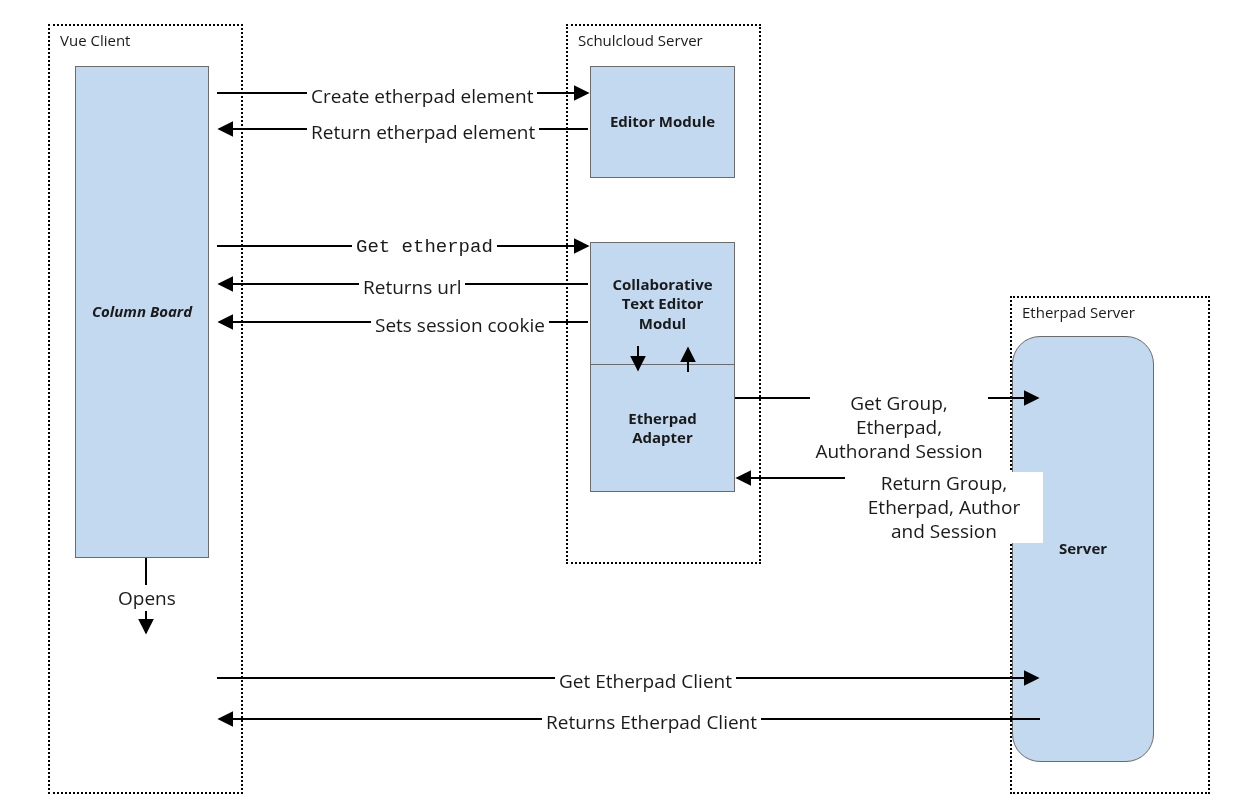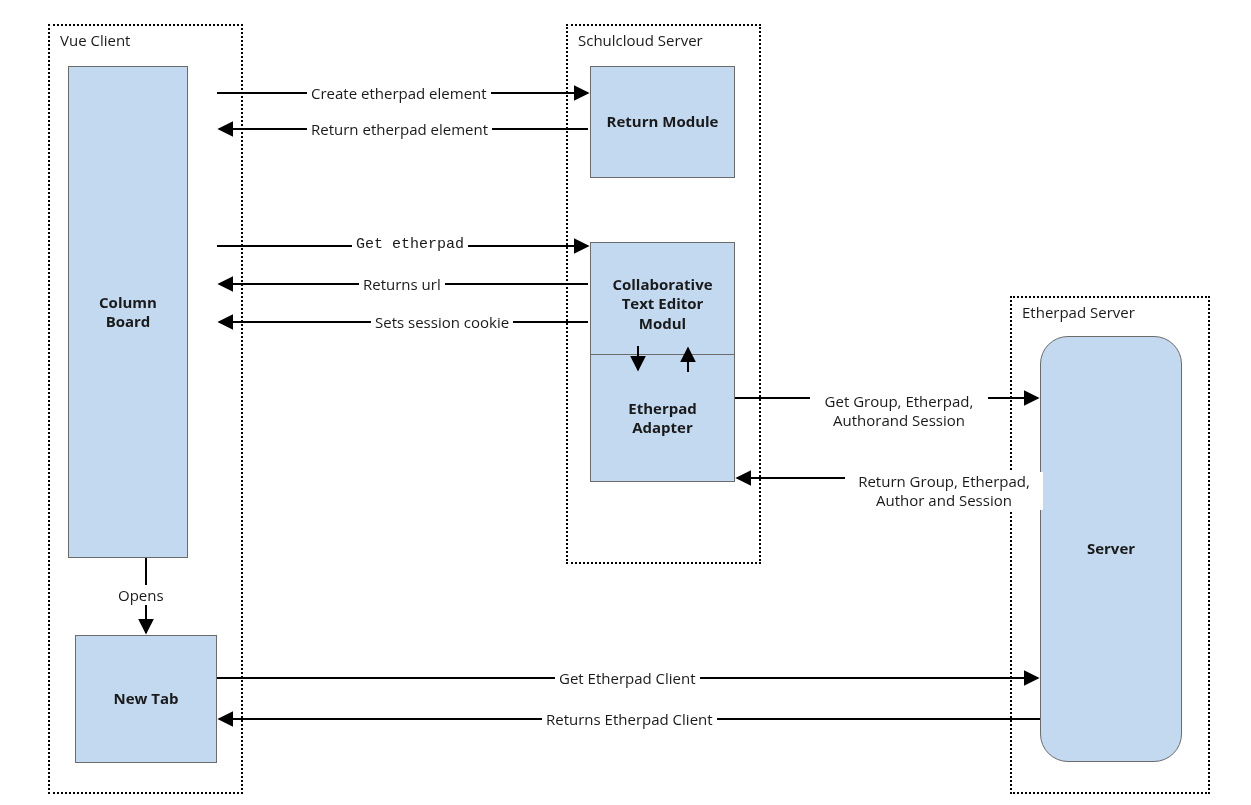"Create etherpad element" .edge-label { font-size: 15px -> 19px }
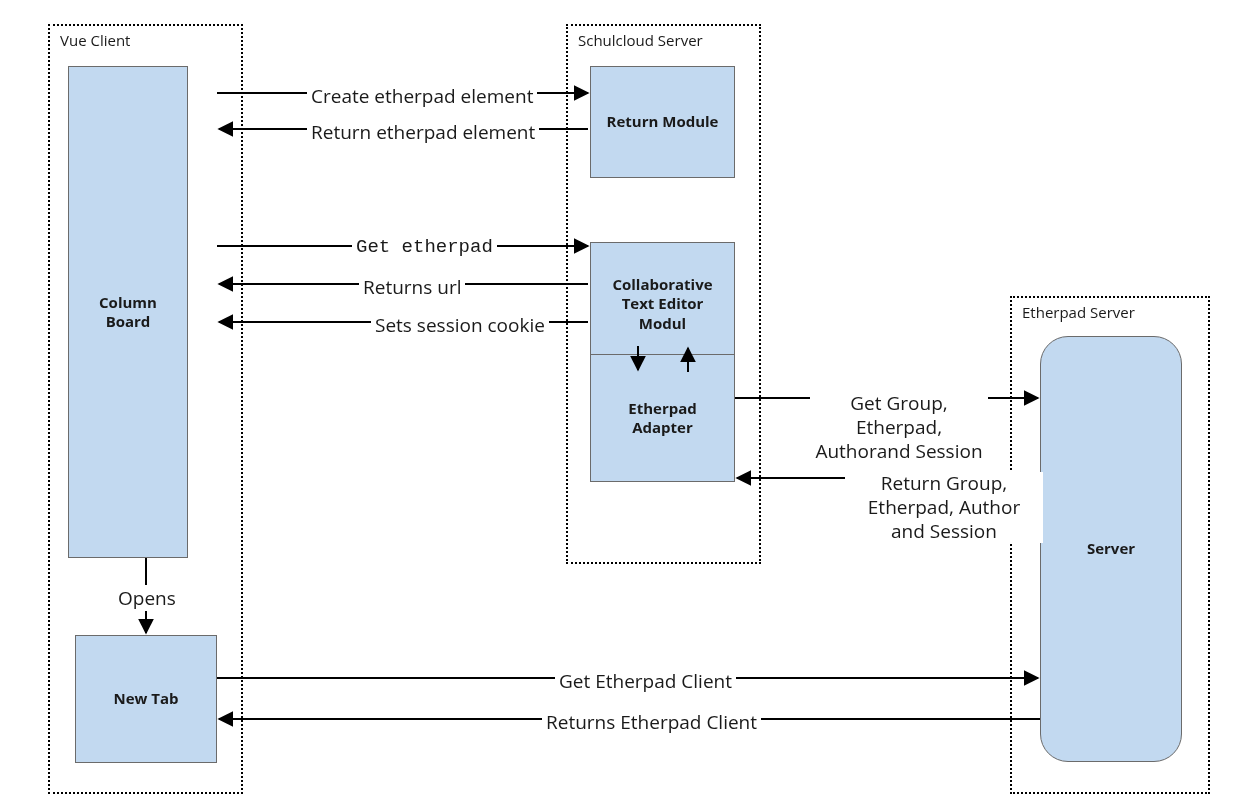"Return Module" div.node { text: Return -> Editor }
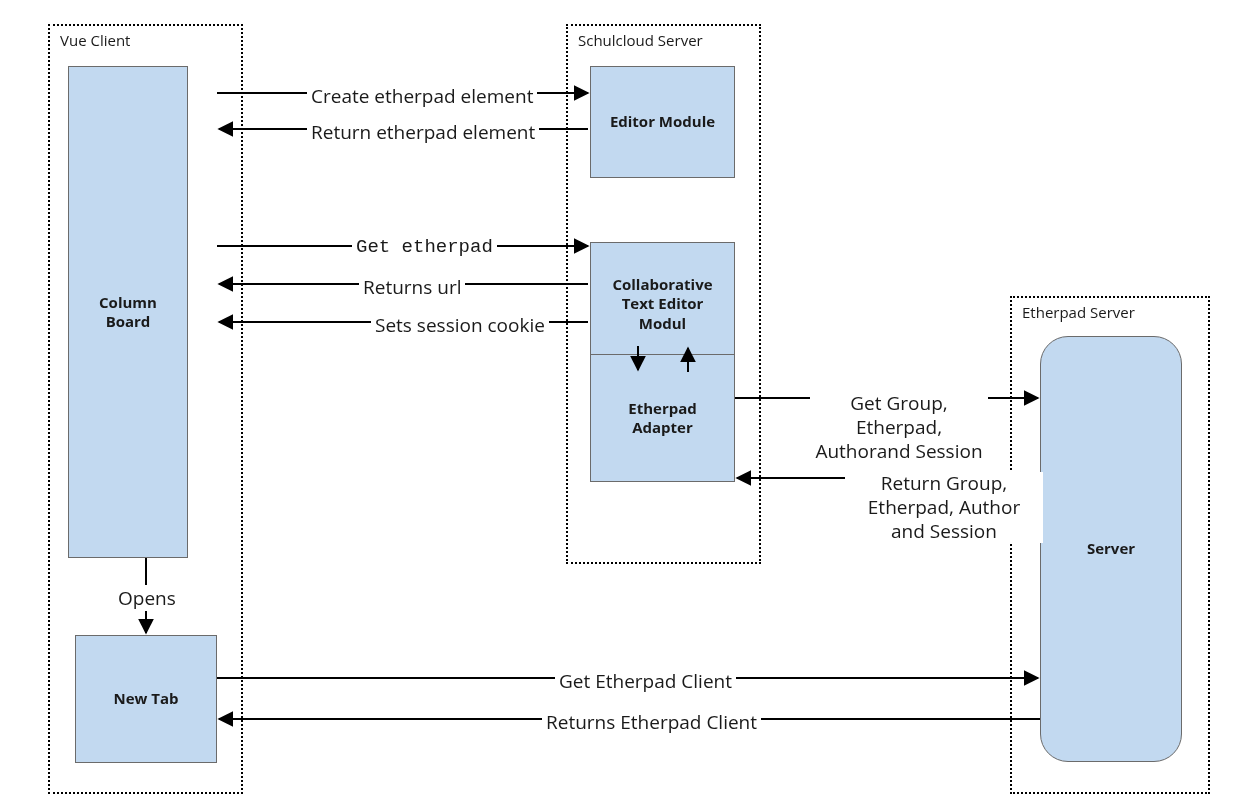"Column Board" div.node { font-style: none -> italic; left: 68px -> 75px; width: 120px -> 134px }
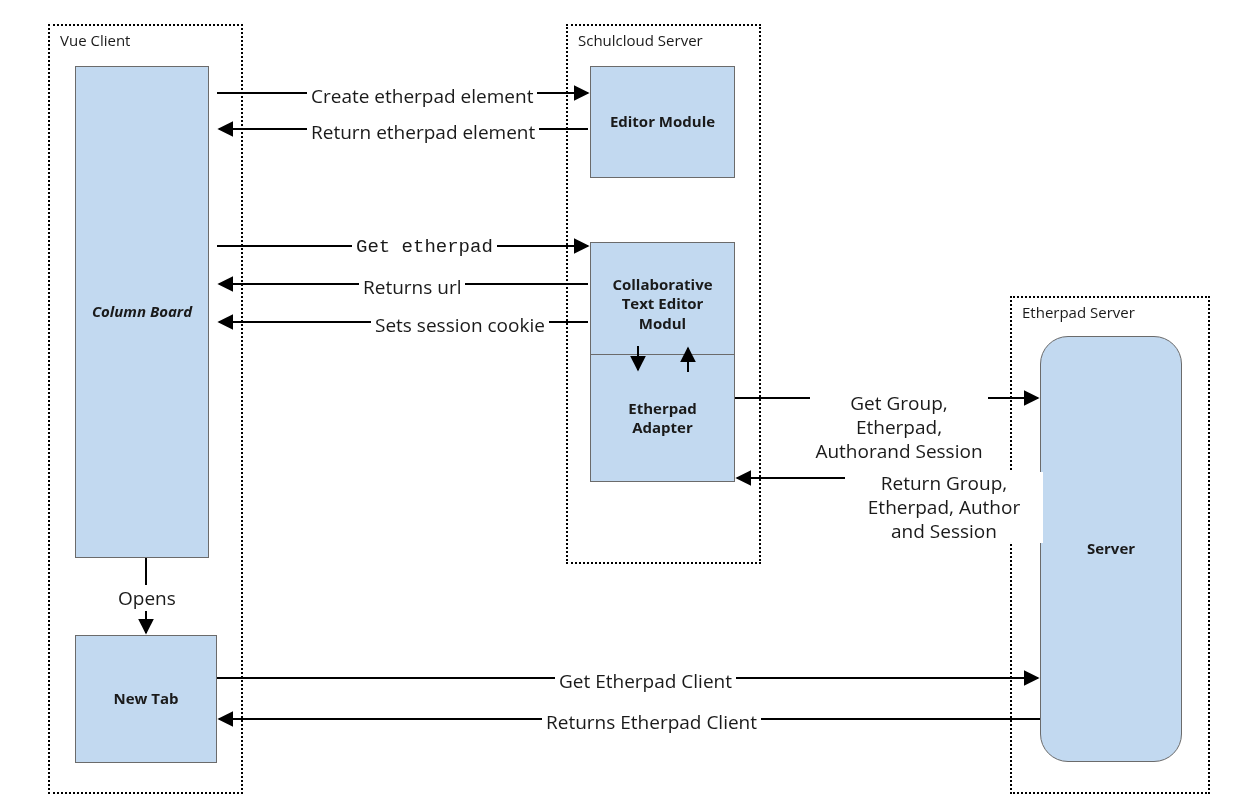"Etherpad Adapter" div.node { top: 354px -> 364px }
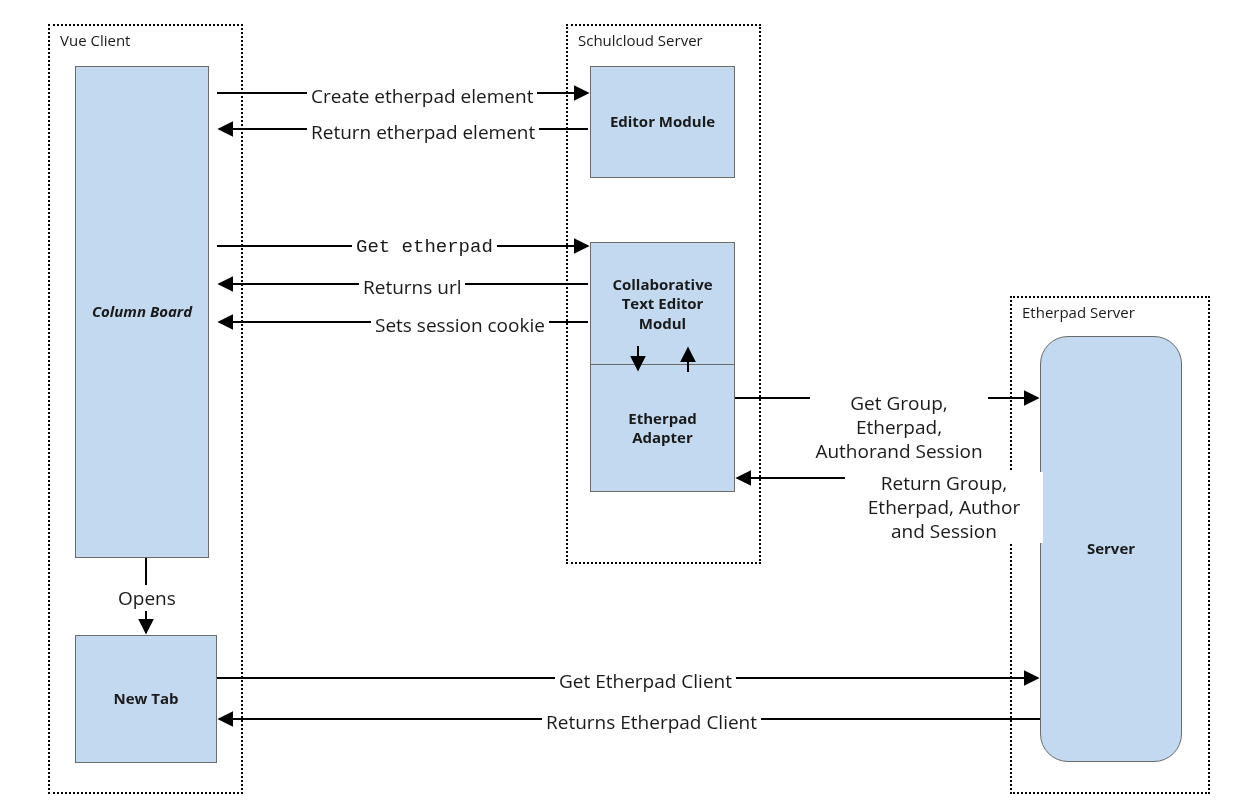"Server" div.node { left: 1040px -> 1012px }
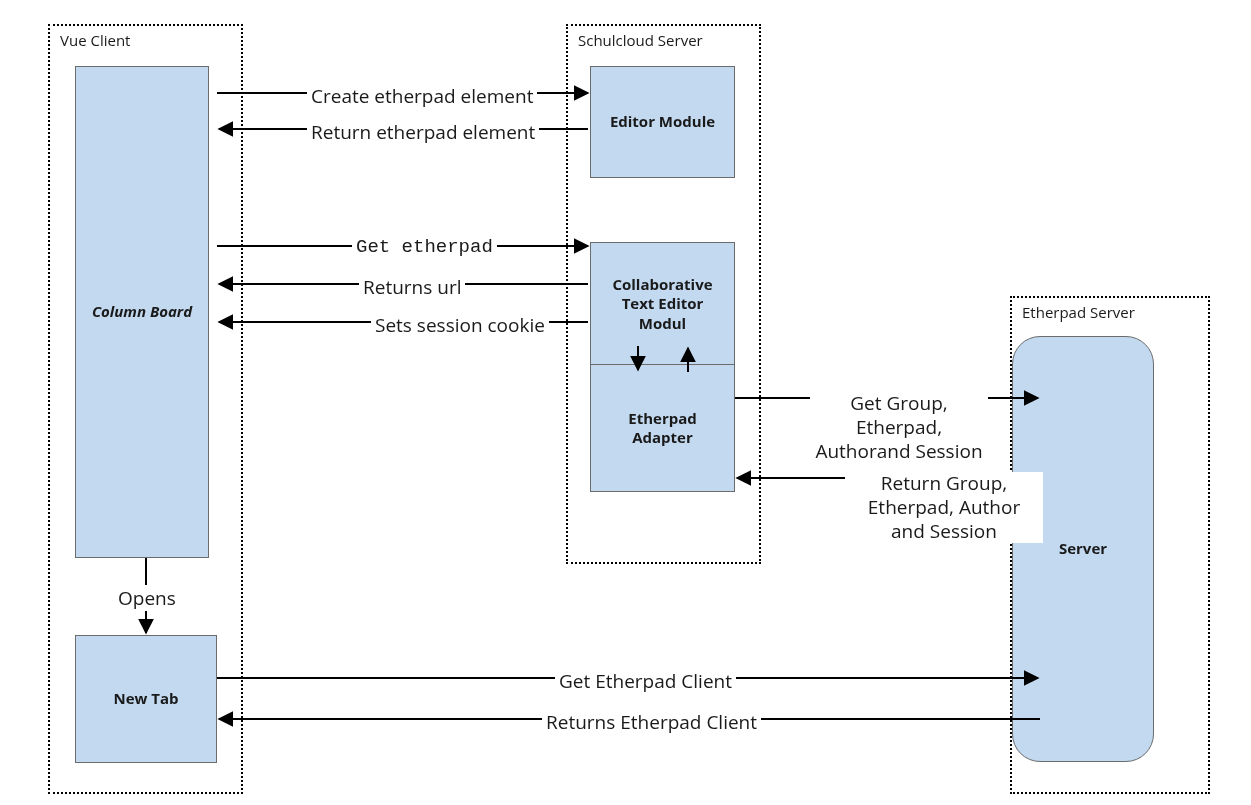"New Tab" div.node { html: <div>New Tab</div> -> none }
